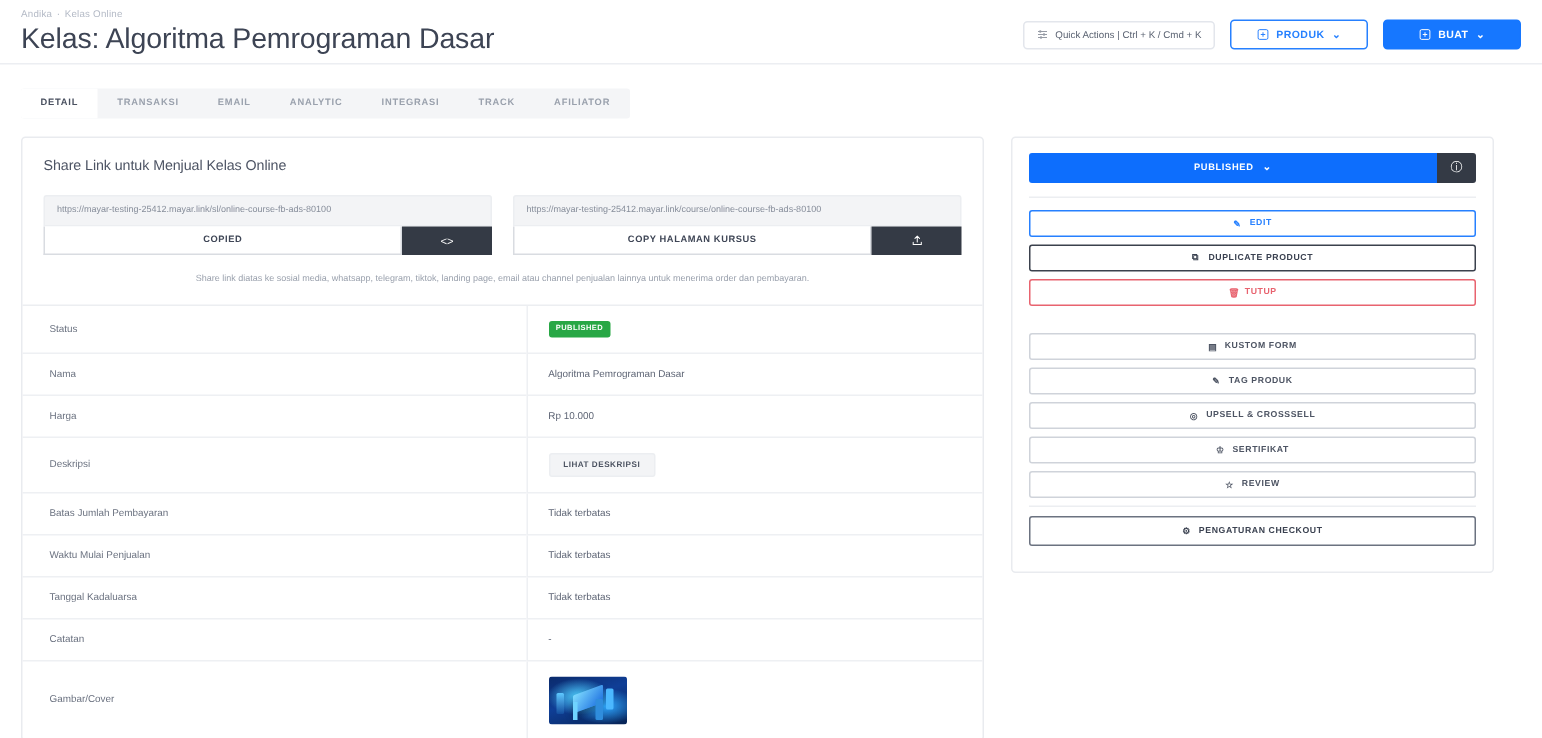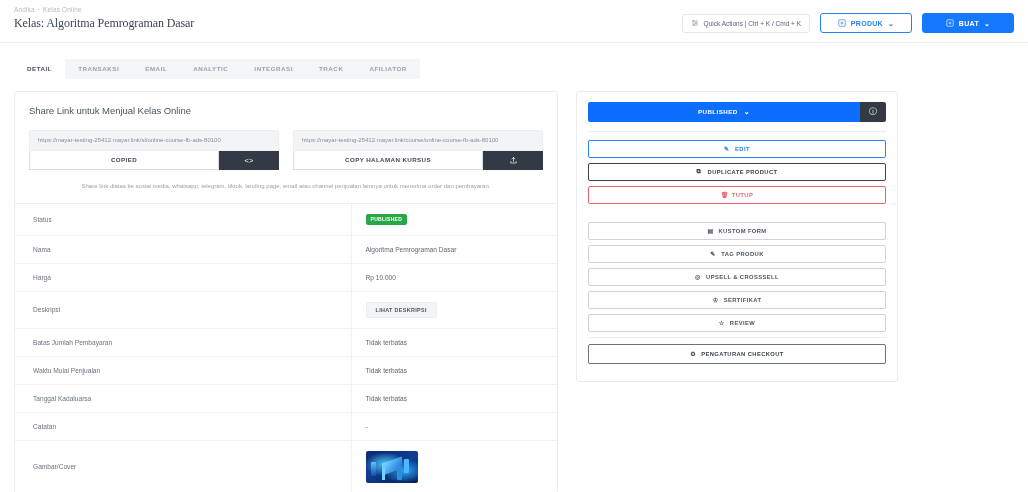"Kelas: Algoritma Pemrograman Dasar" .page-title { font-family: Liberation Serif, serif -> none; font-size: 12px -> 19px }
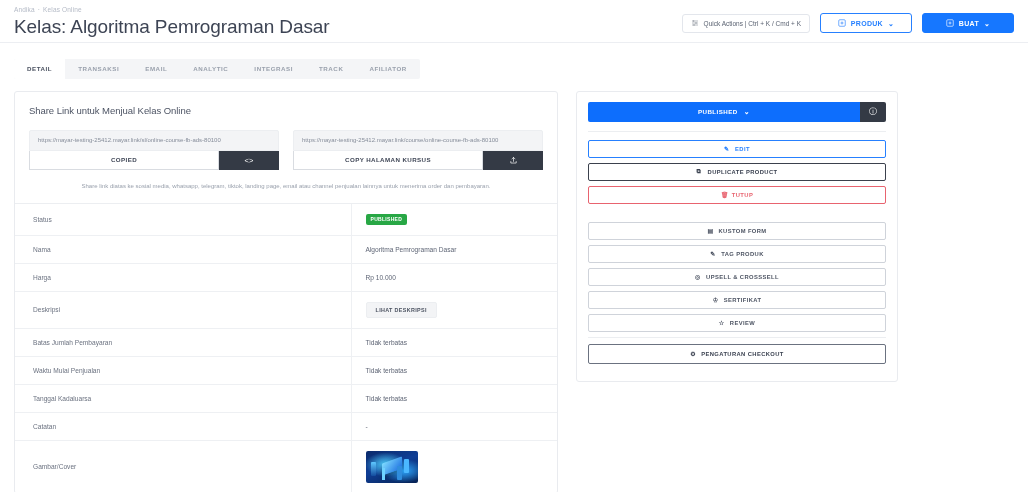"Share Link untuk Menjual Kelas" .left-card { width: 544px -> 642px }
